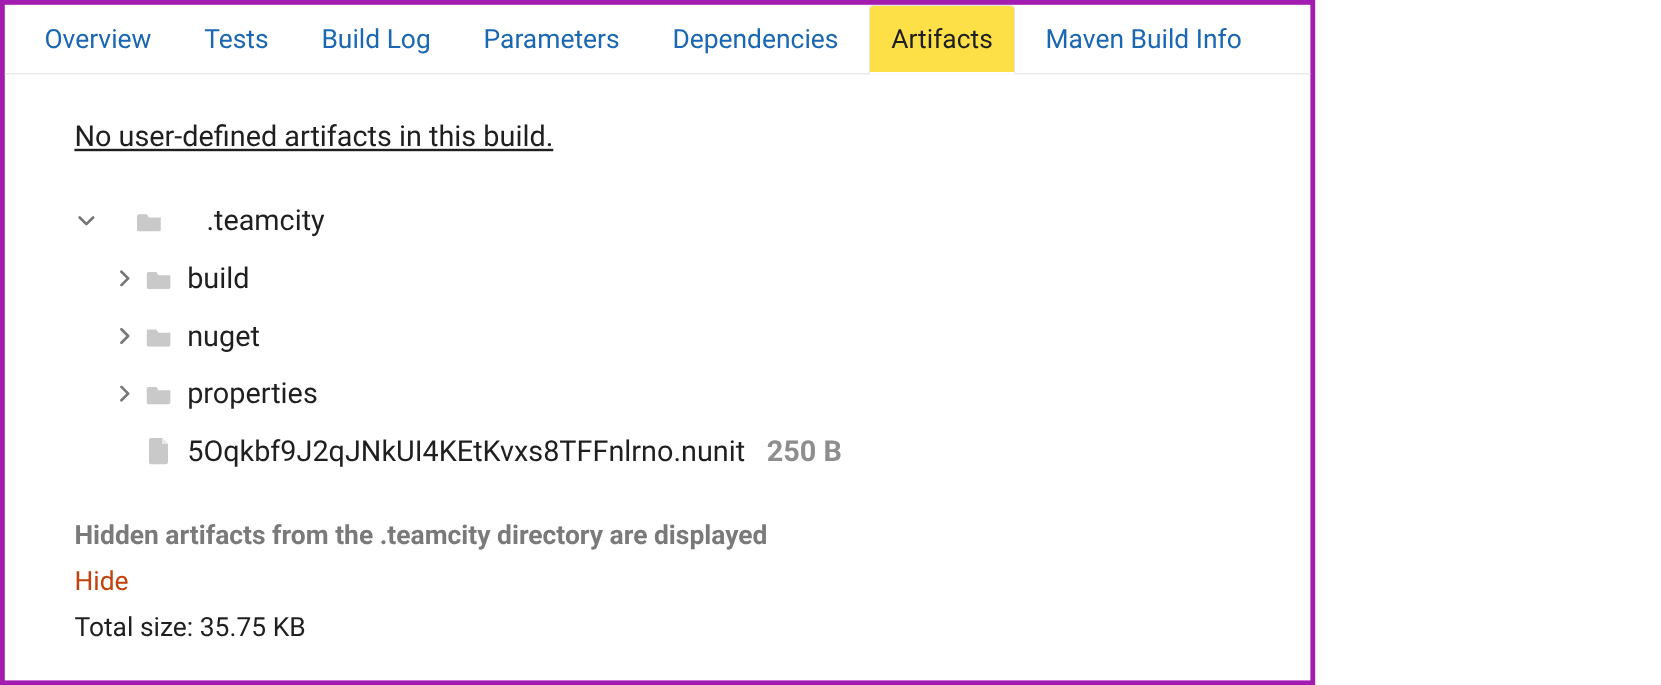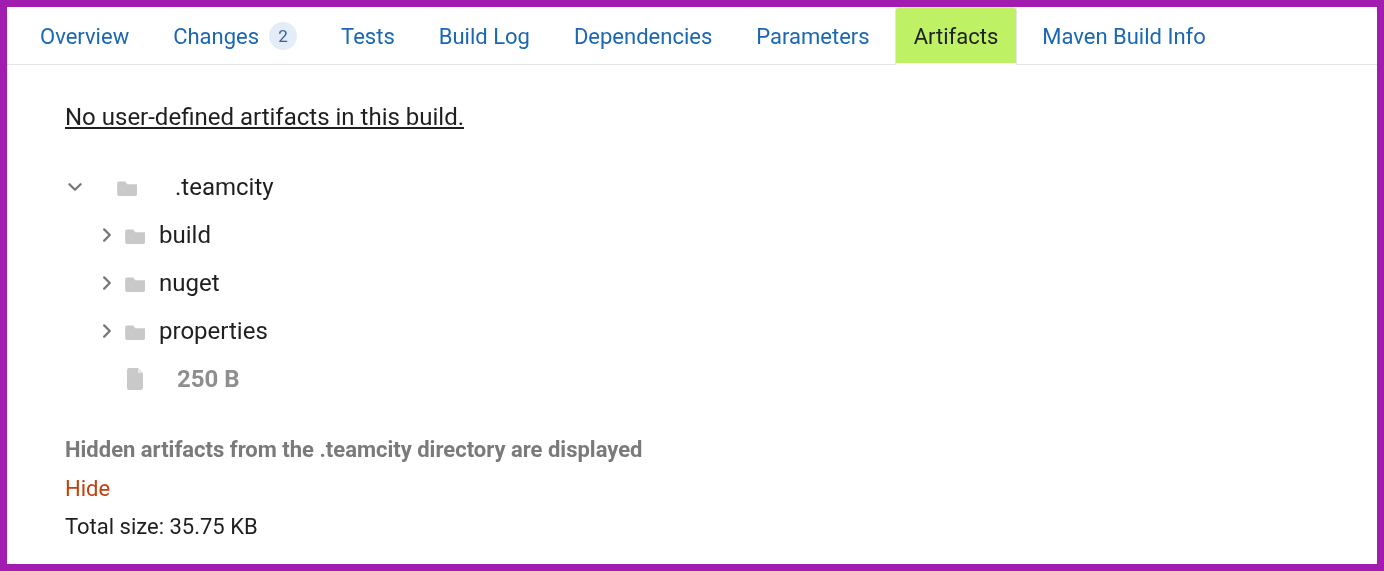"Overview" .panel { border: 7px solid #a21caf -> 4px solid #a21caf; width: 1384px -> 1096px }
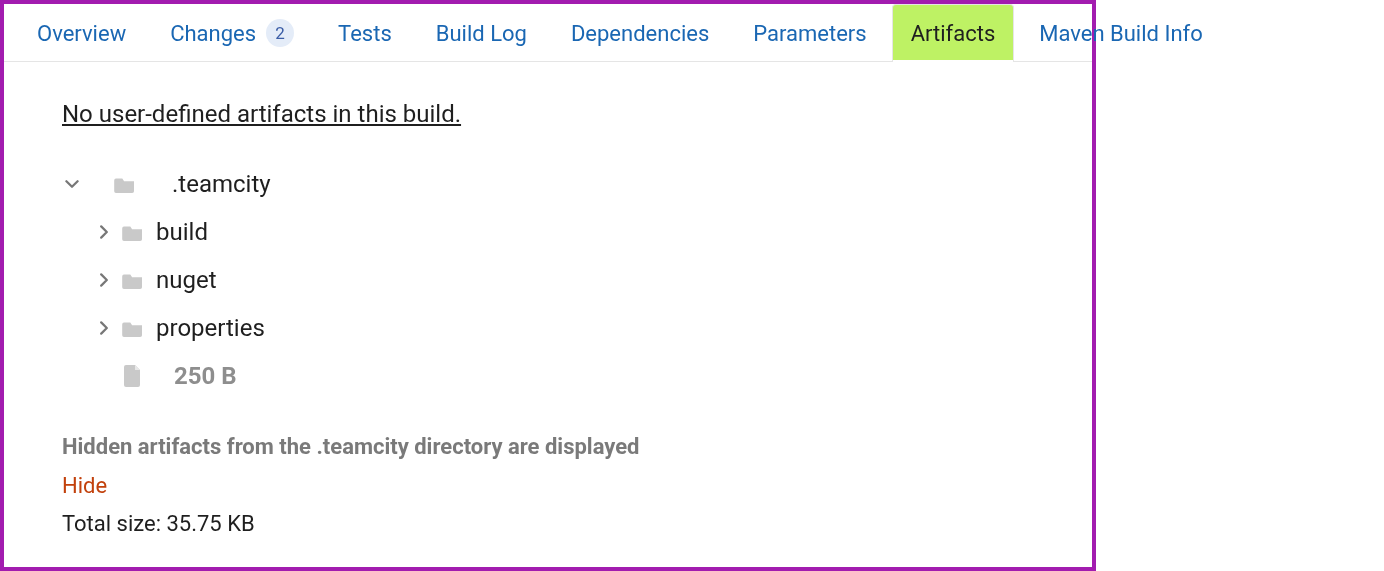"Changes" div.tab { html: <div> <span>Changes</span> <span>2</span> </div> -> none }
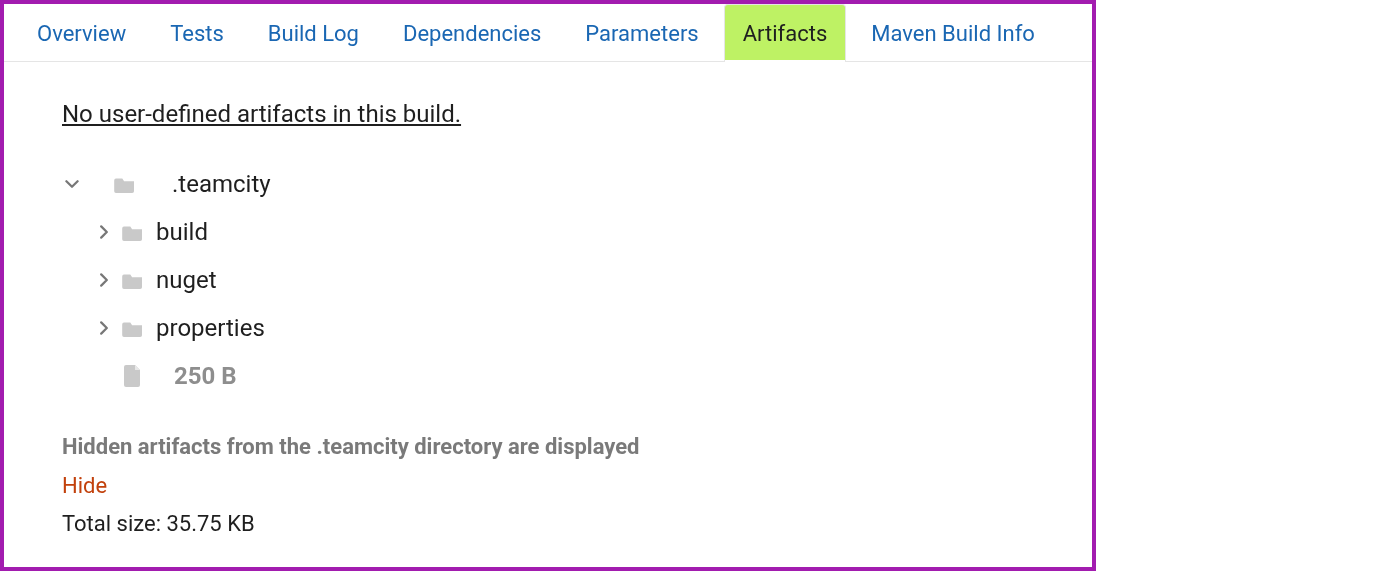"Dependencies" div.tab { order: before "Parameters" -> after "Parameters" }
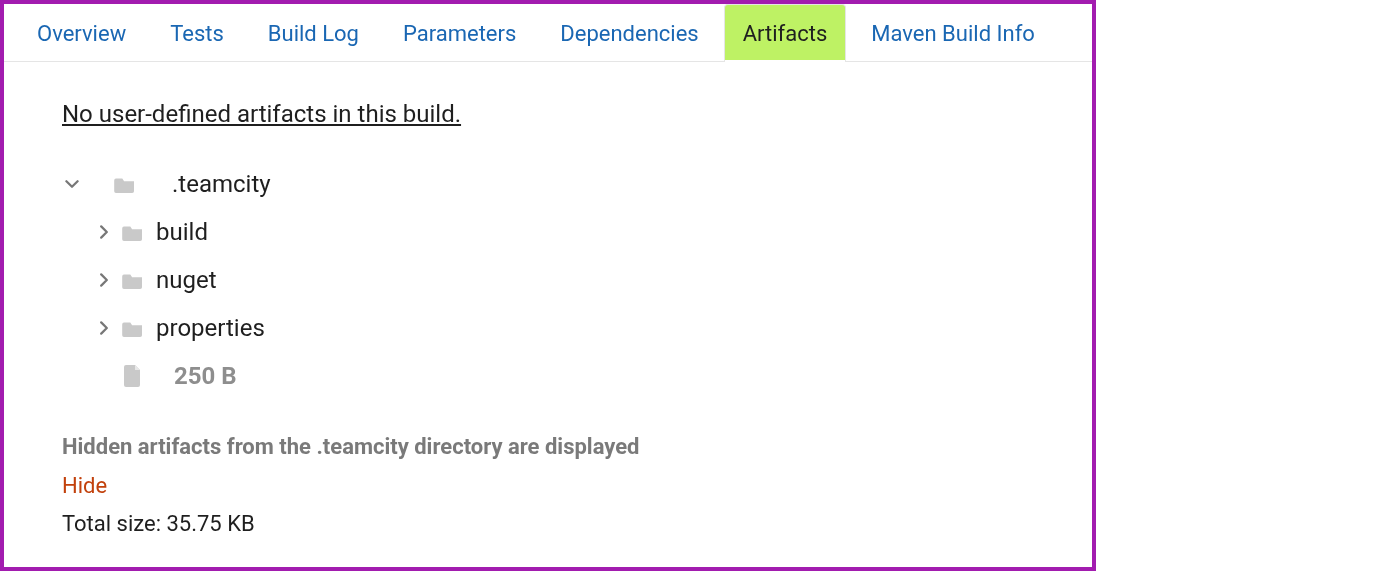"Artifacts" .tab.active { background: #bef264 -> #fde047 }
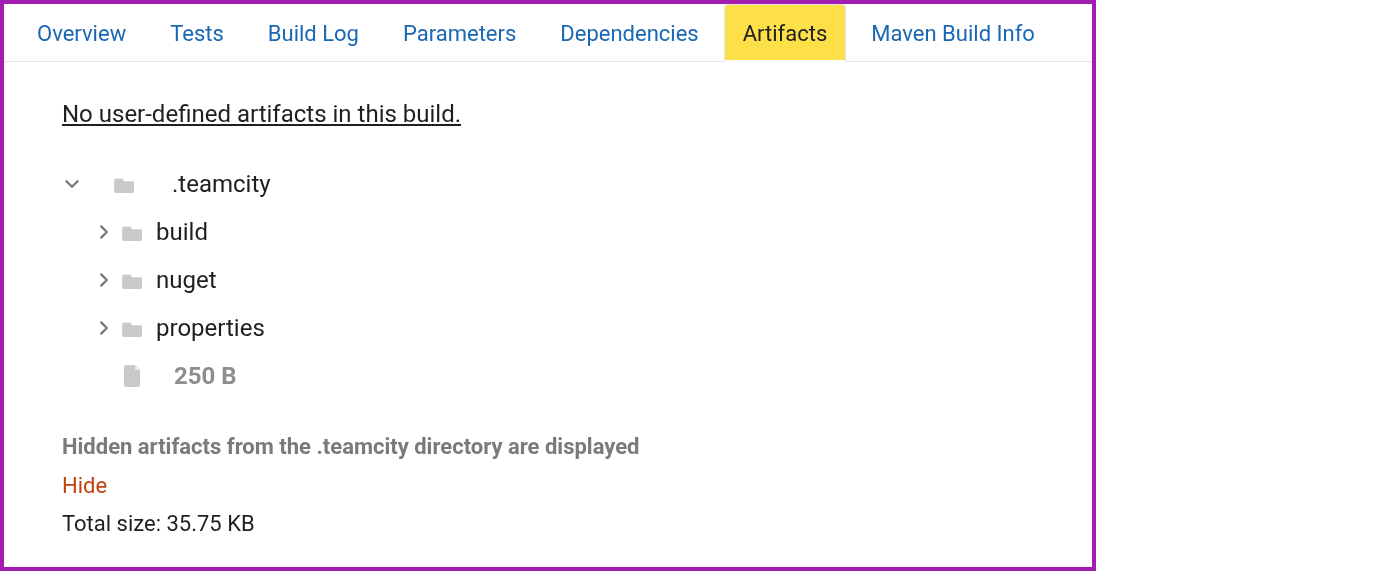"5Oqkbf9J2qJNkUI4KEtKvxs8TFFnlrno.nunit" span.name { html: none -> <span>5Oqkbf9J2qJNkUI4KEtKvxs8TFFnlrno.nunit</span> }
